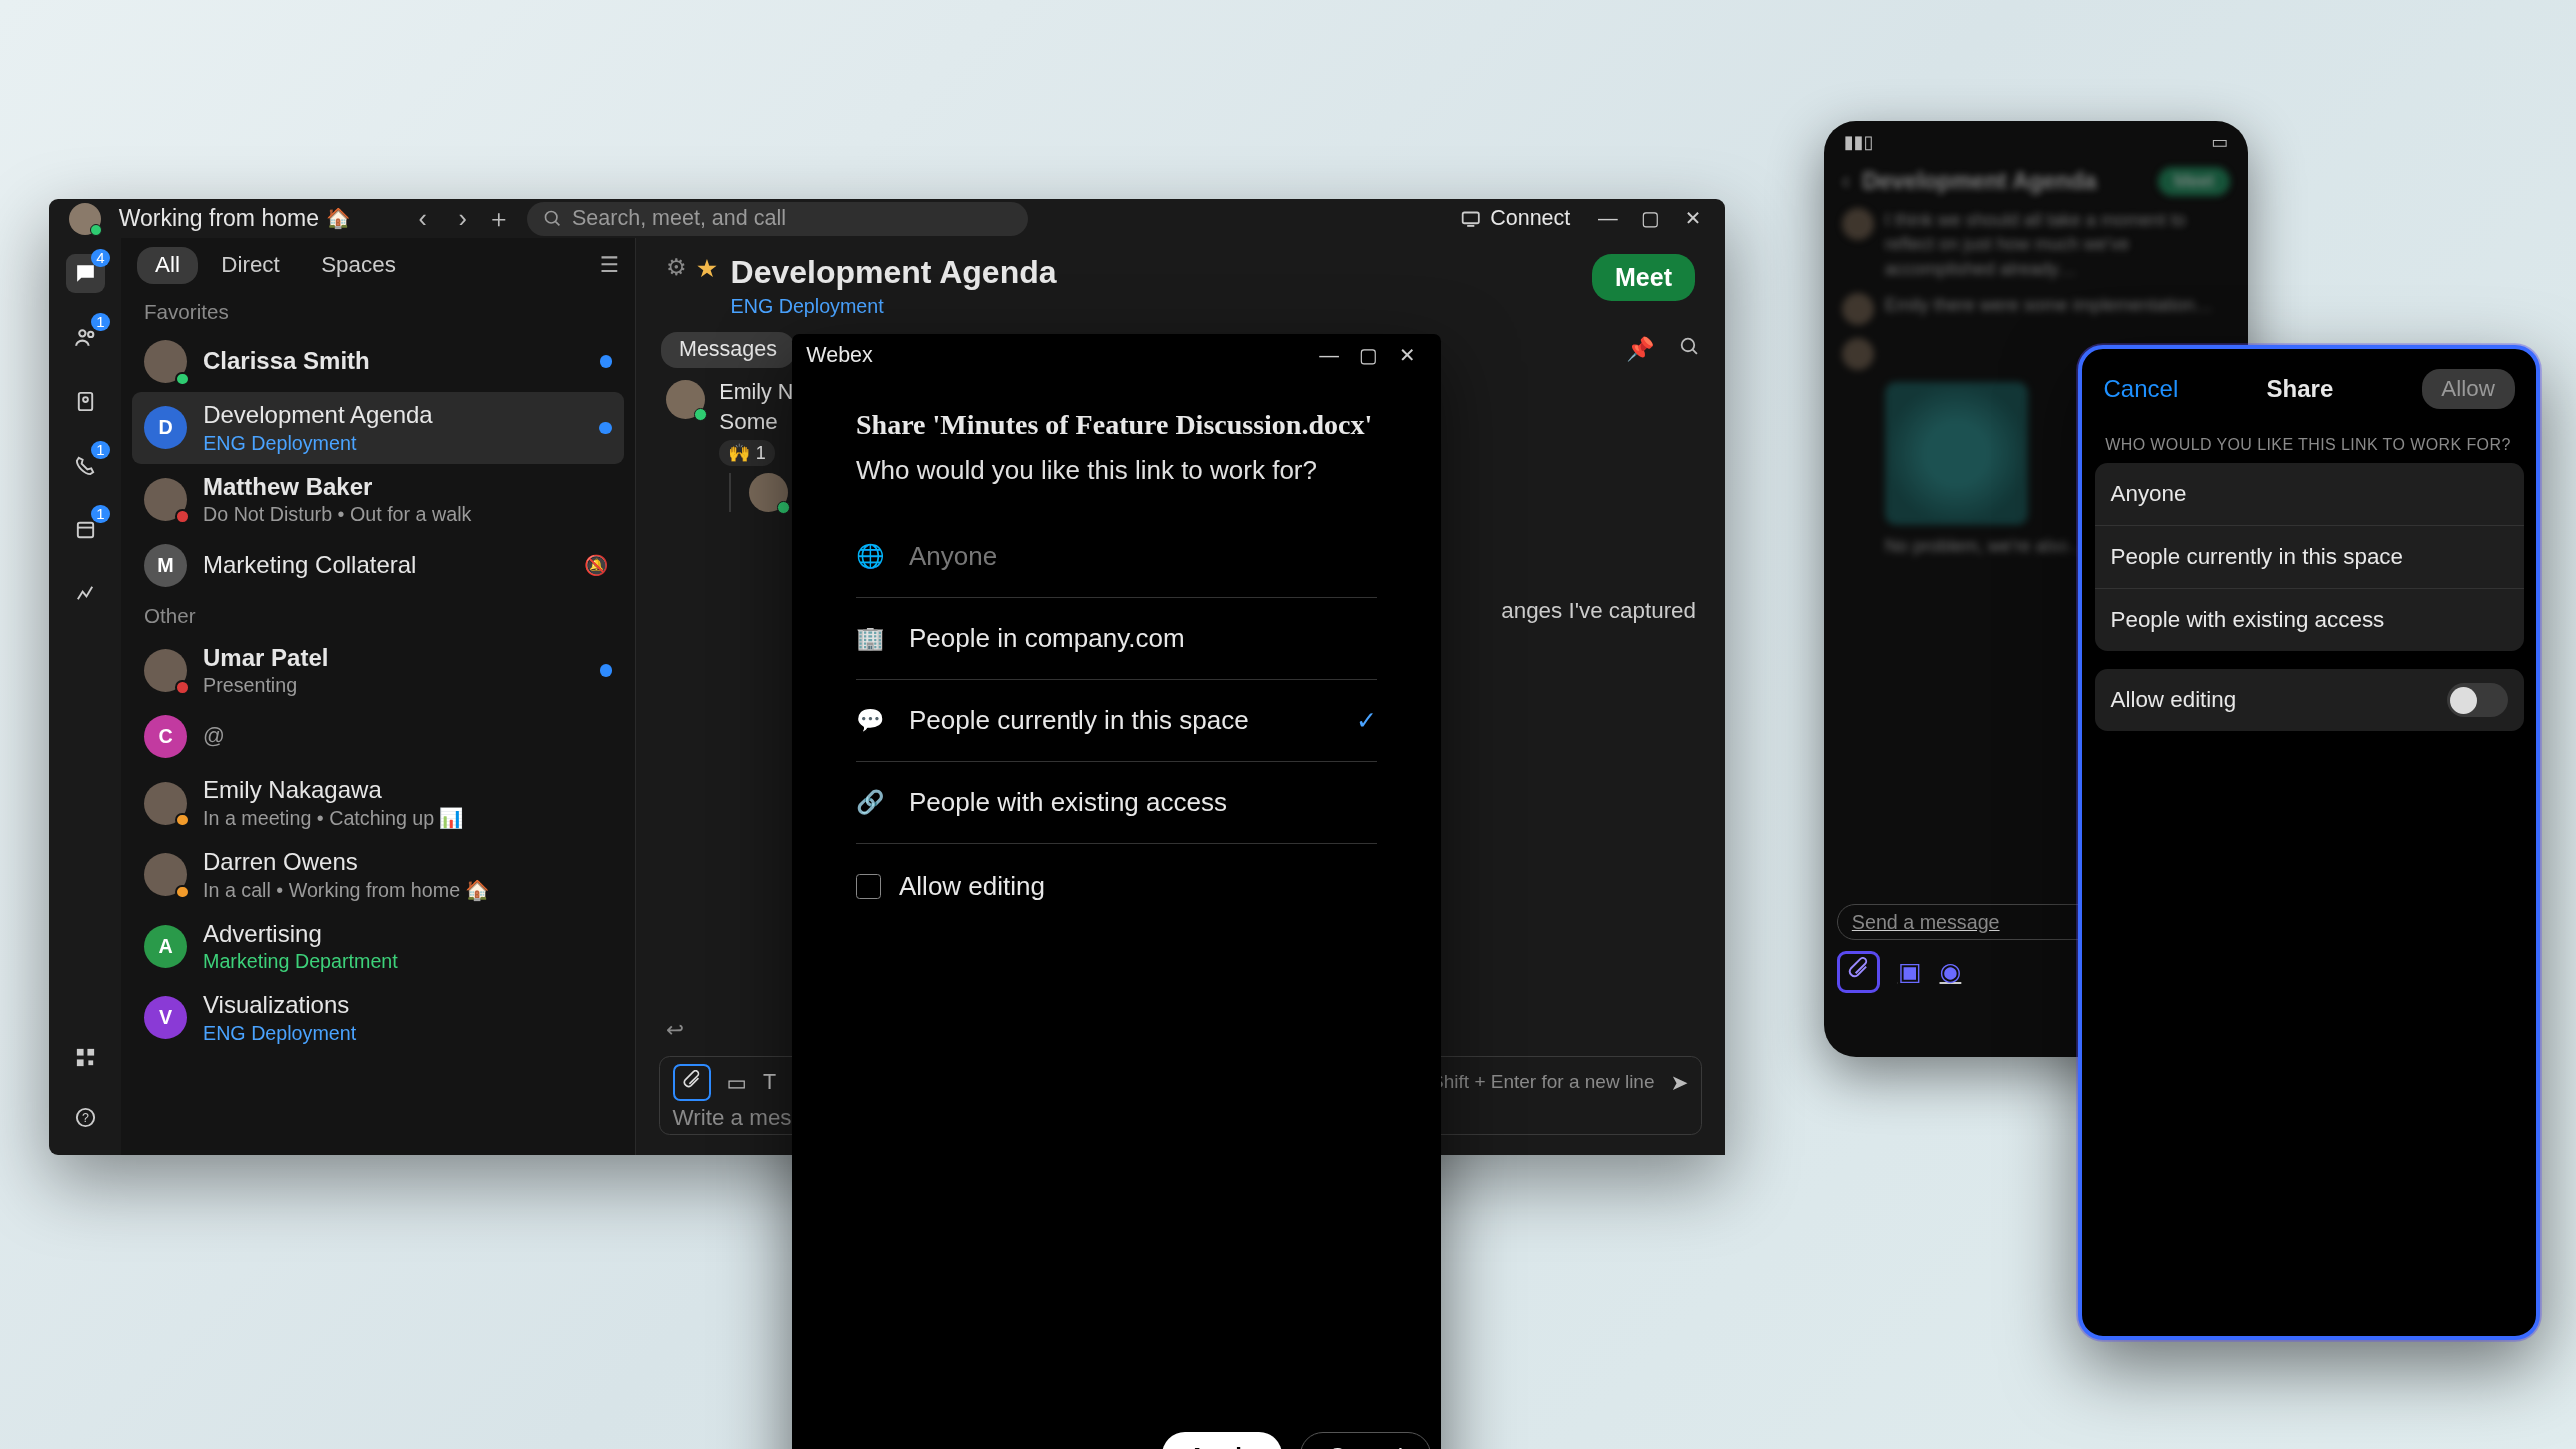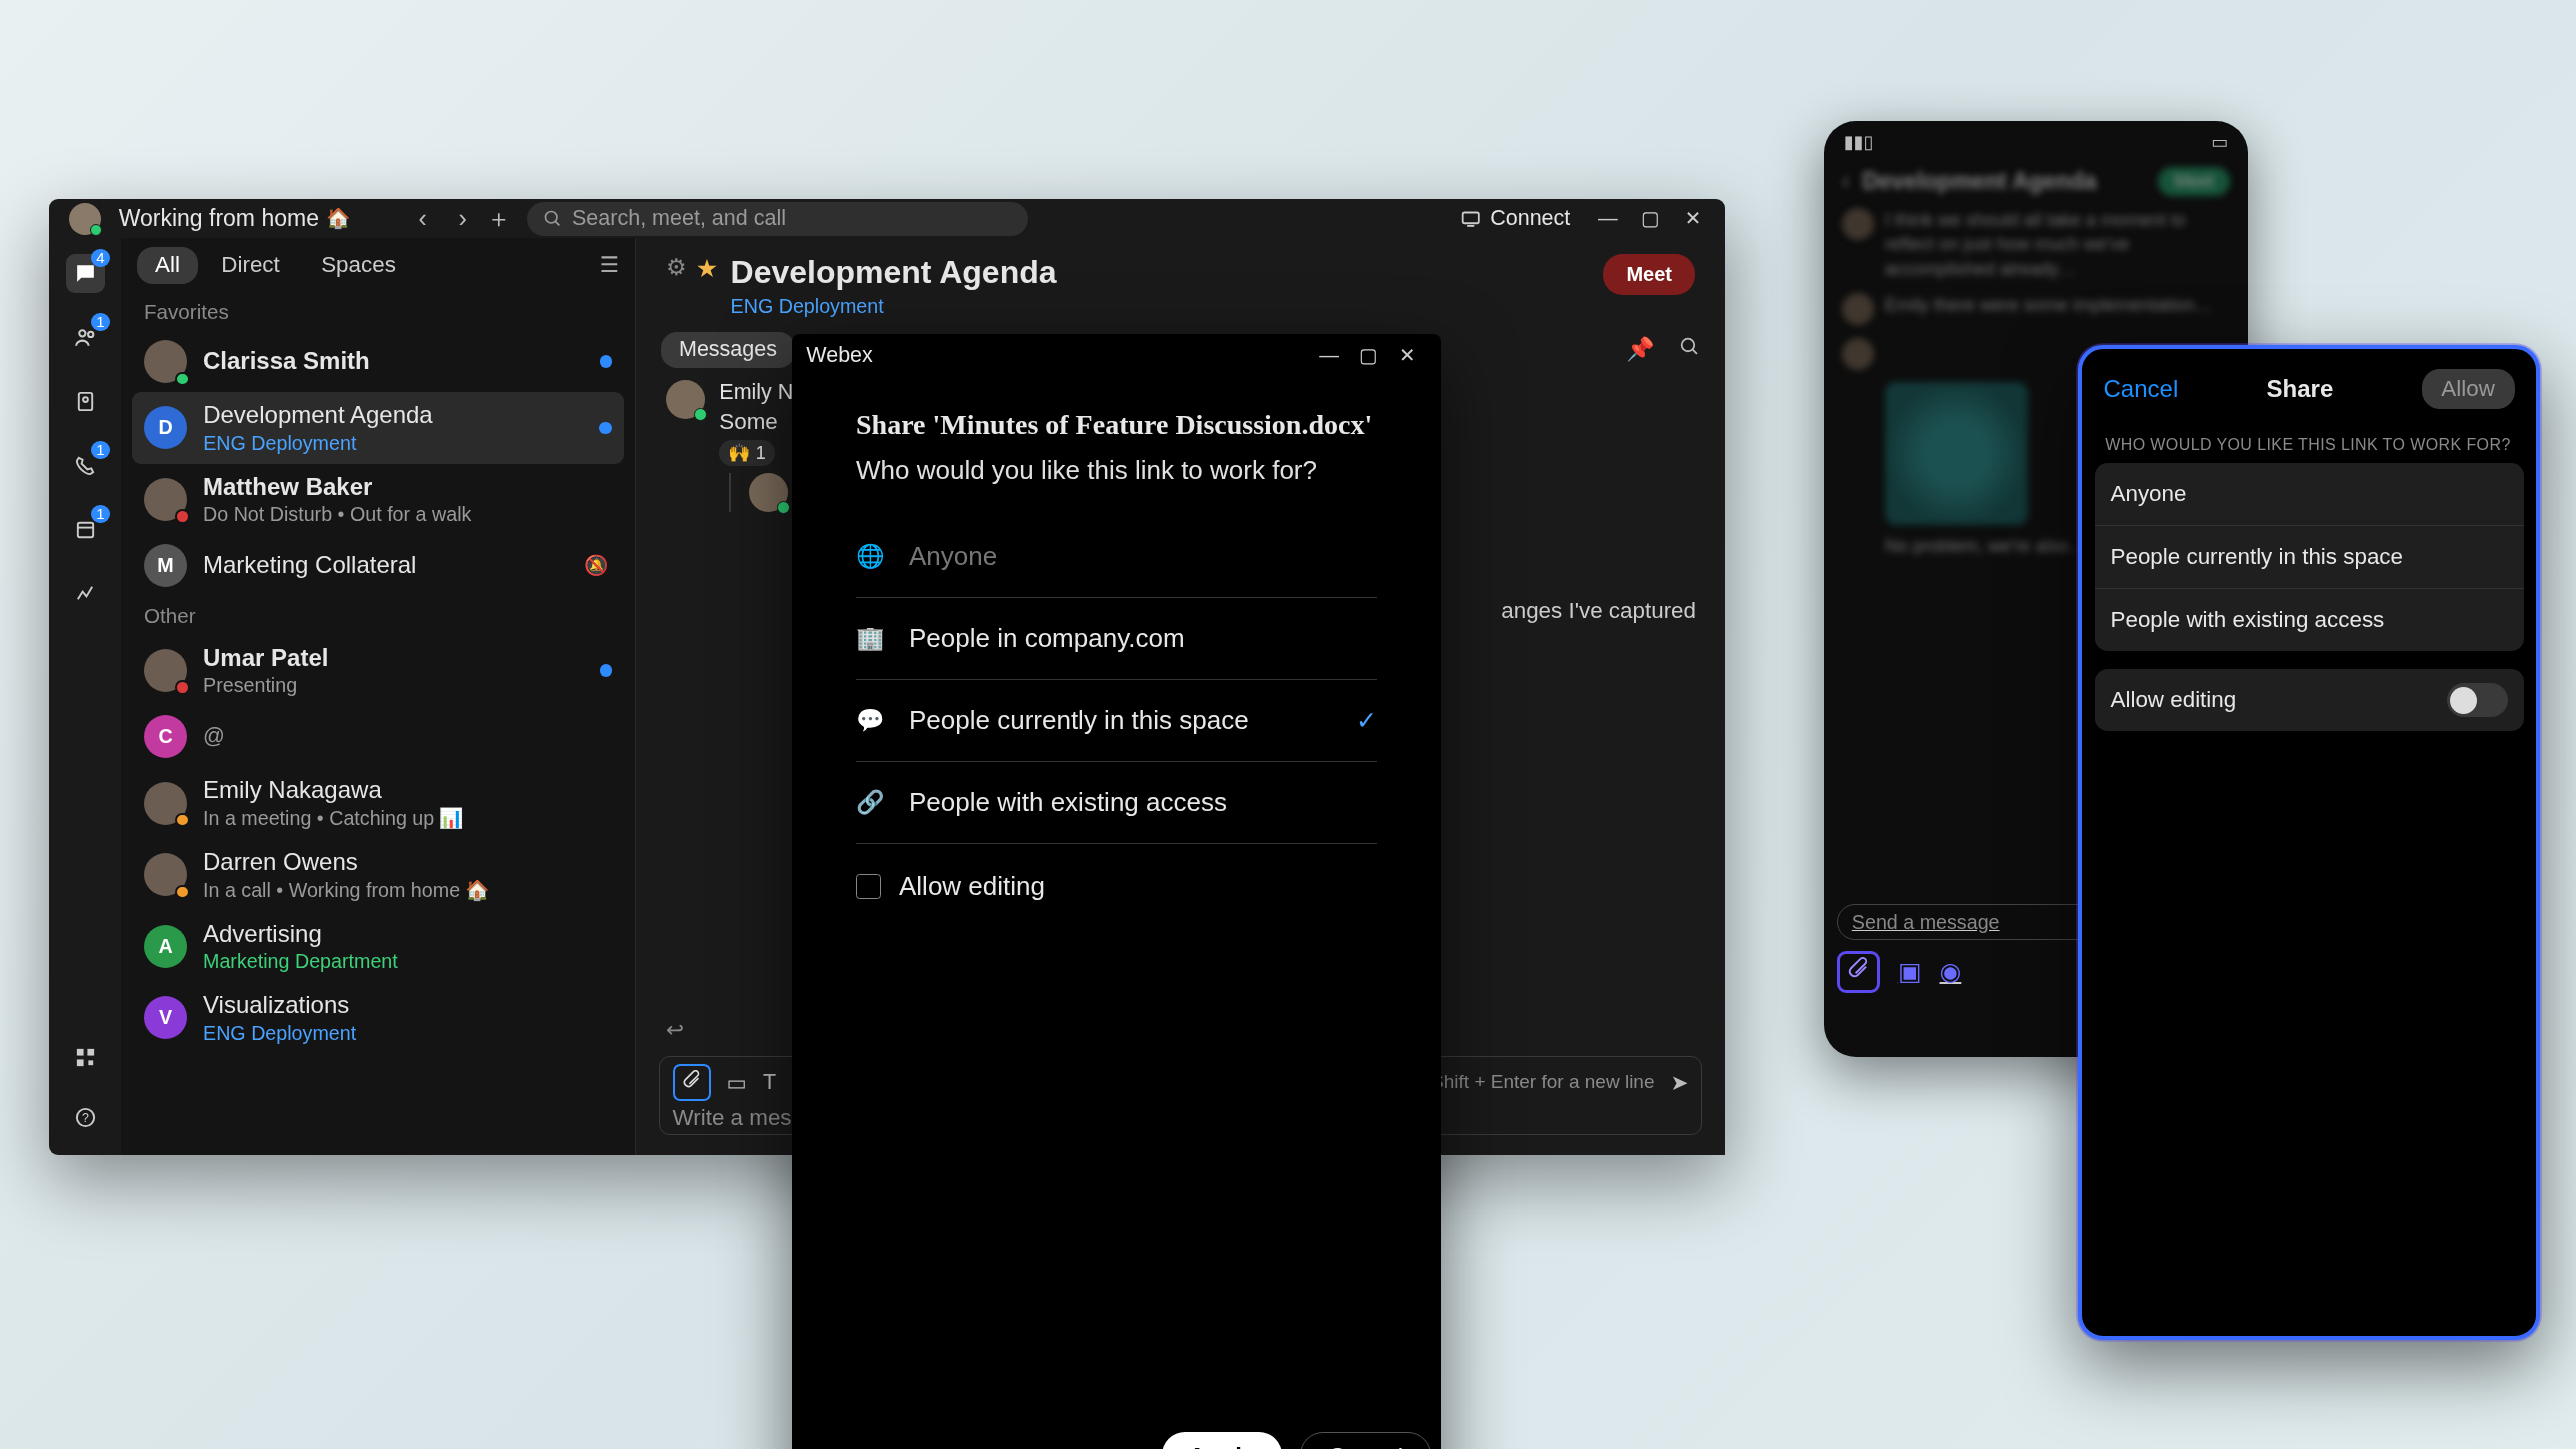"Meet" .meetbtn { background: #7f1d1d -> #15803d; font-size: 20px -> 25px }
